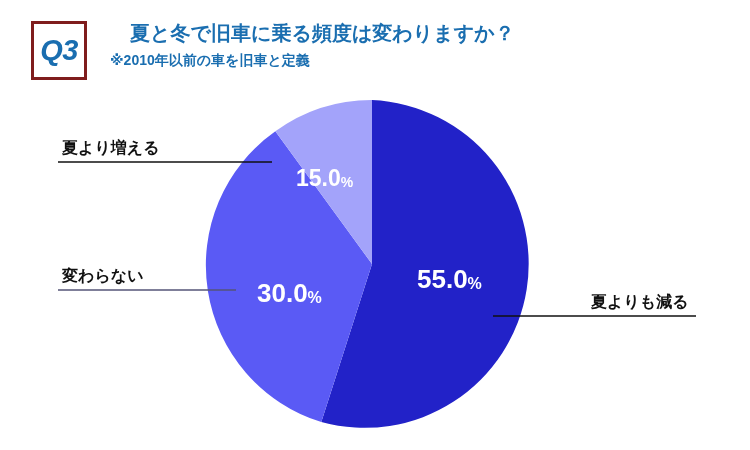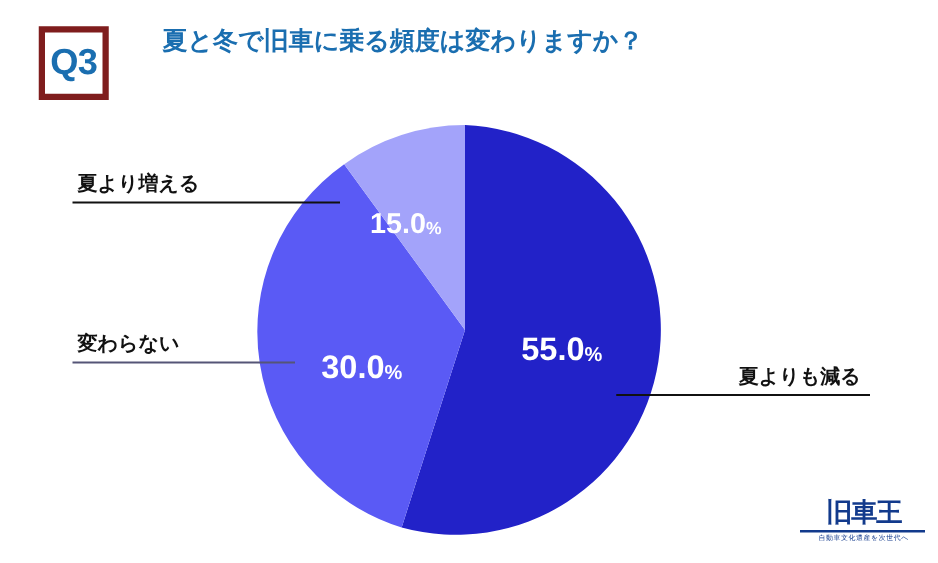"Q3" .qbadge { border: 5px solid #7f1d1d -> 3px solid #7f1d1d; font-style: none -> italic }
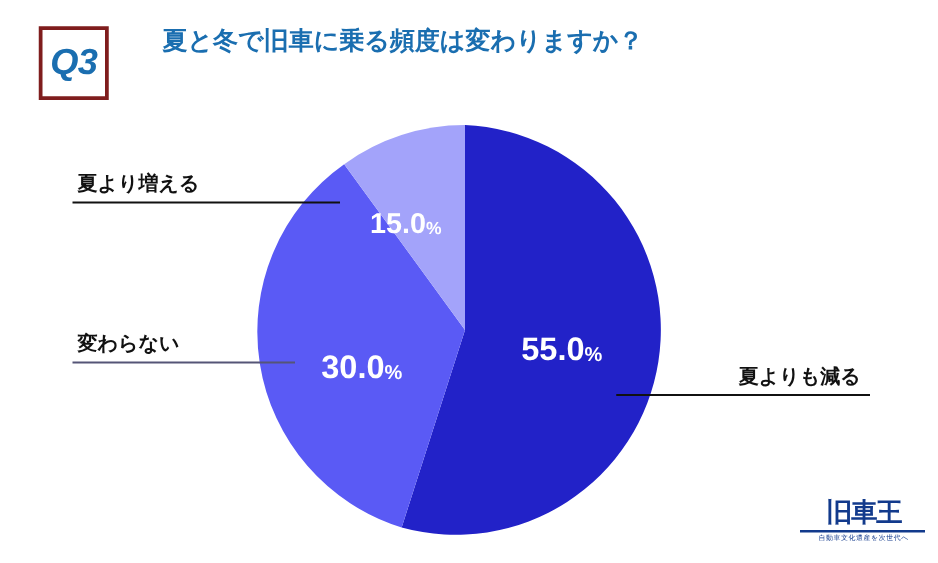"※2010年以前の車を旧車と定義" div.title-sub { html: none -> <div>※2010年以前の車を旧車と定義</div> }
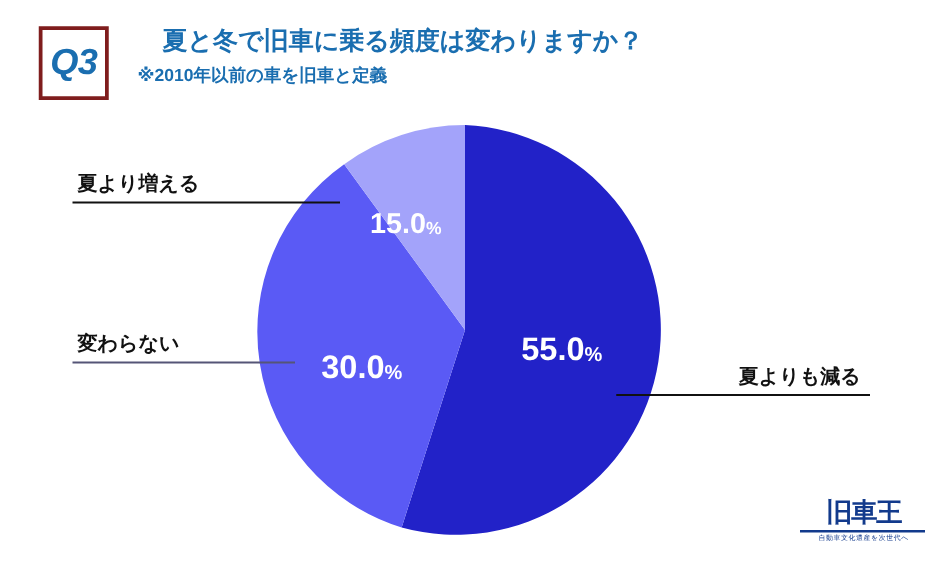"旧車王" div.logo { html: <div> <div>旧車王</div> <div></div> <div>自動車文化遺産を次世代へ</div> </div> -> none }
